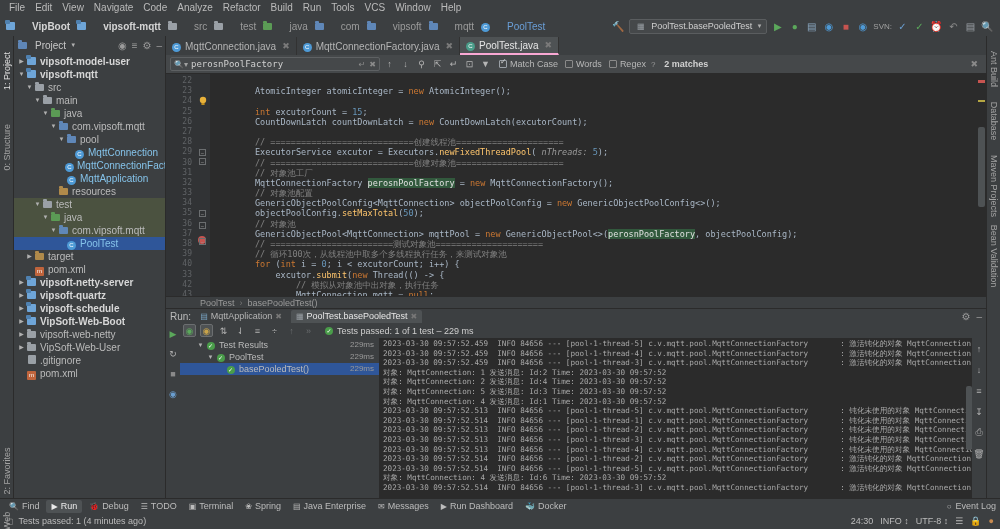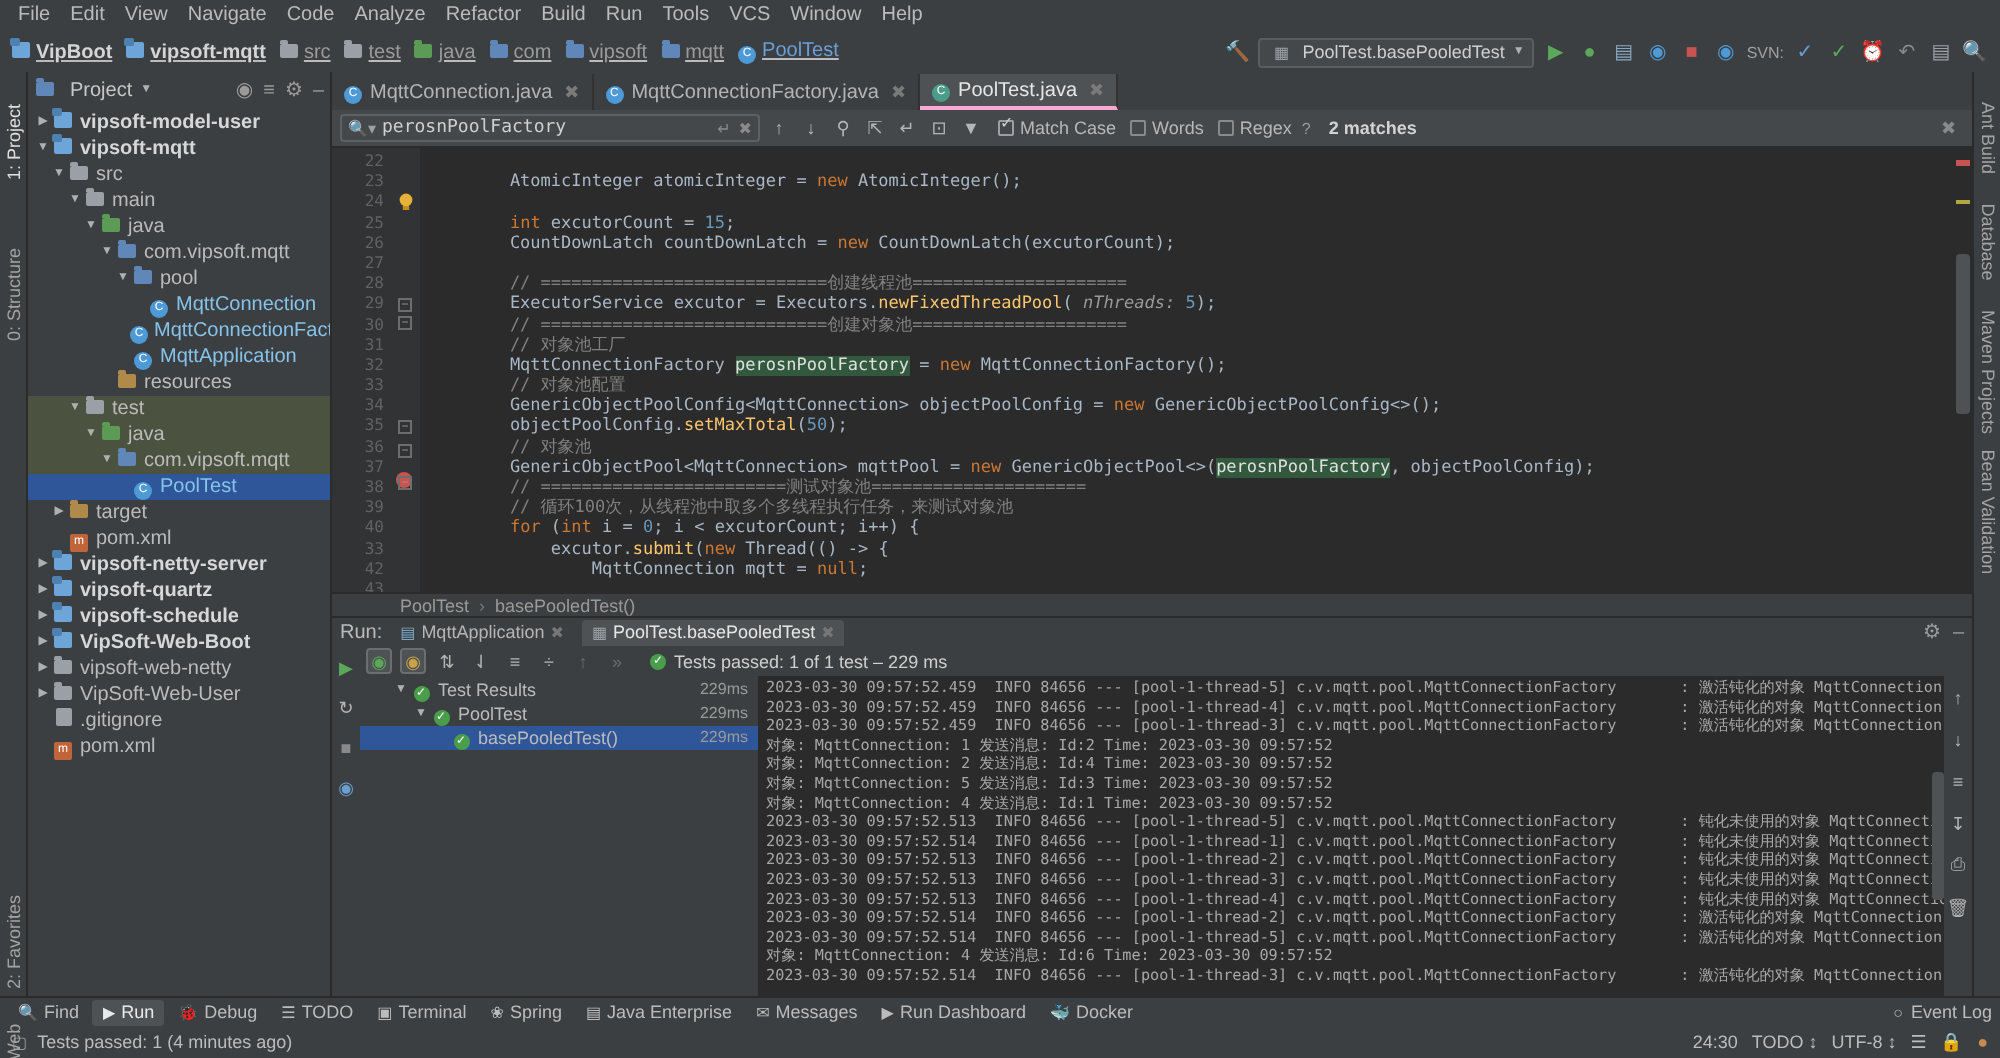"VipBoot" .crumb { align-items: flex-start -> flex-end; gap: 3px -> 17px; text-decoration: underline -> none }
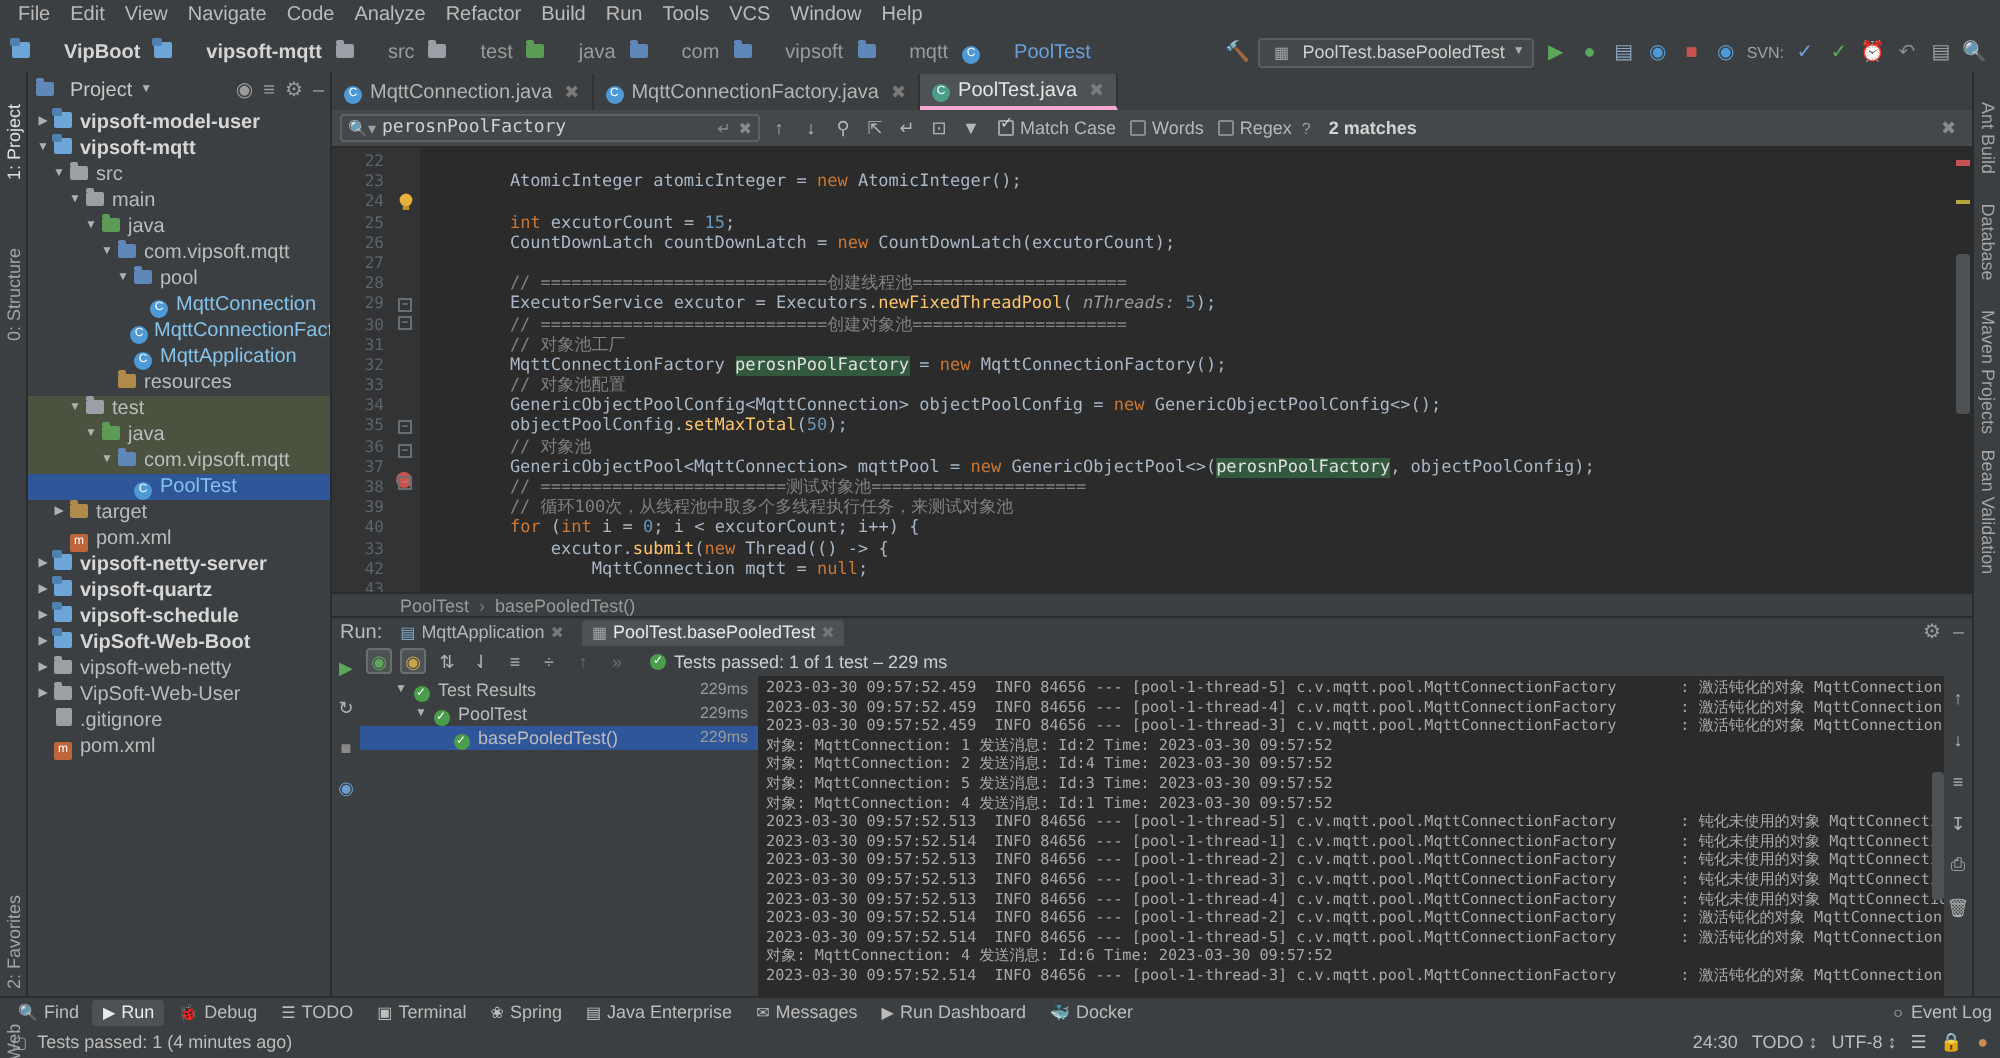"// 模拟从对象池中出对象，执行任务" div.cl { html: none -> <div><span> // 模拟从对象池中出对象，执行任务</span></div> }
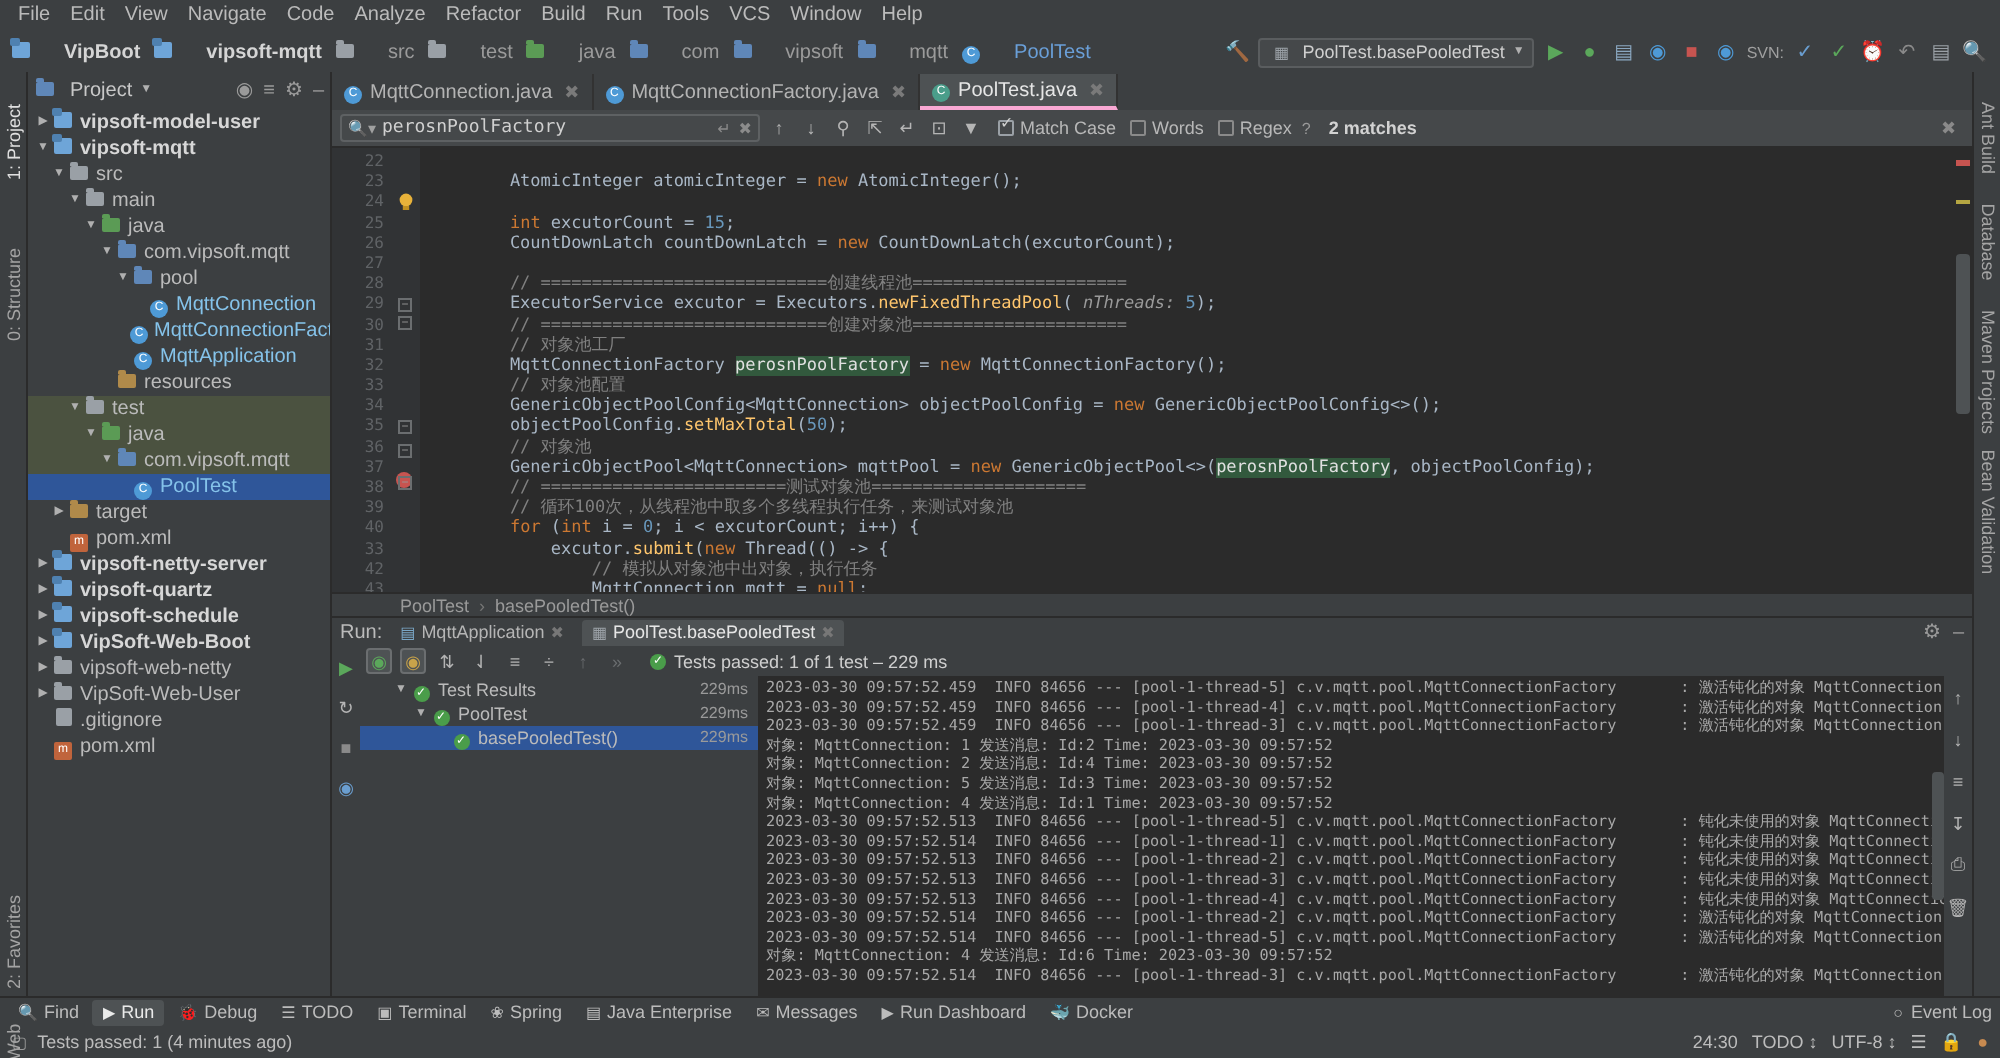"TODO ↕" span { text: TODO -> INFO }
